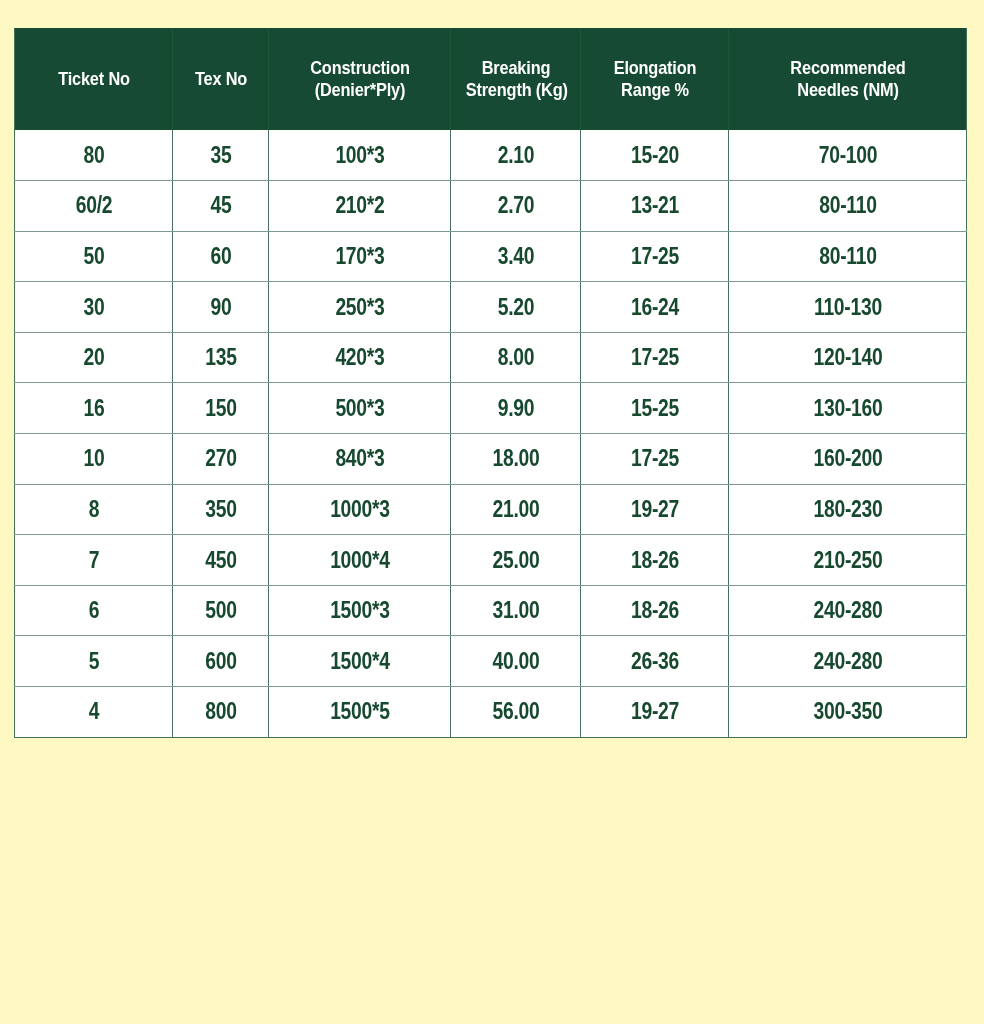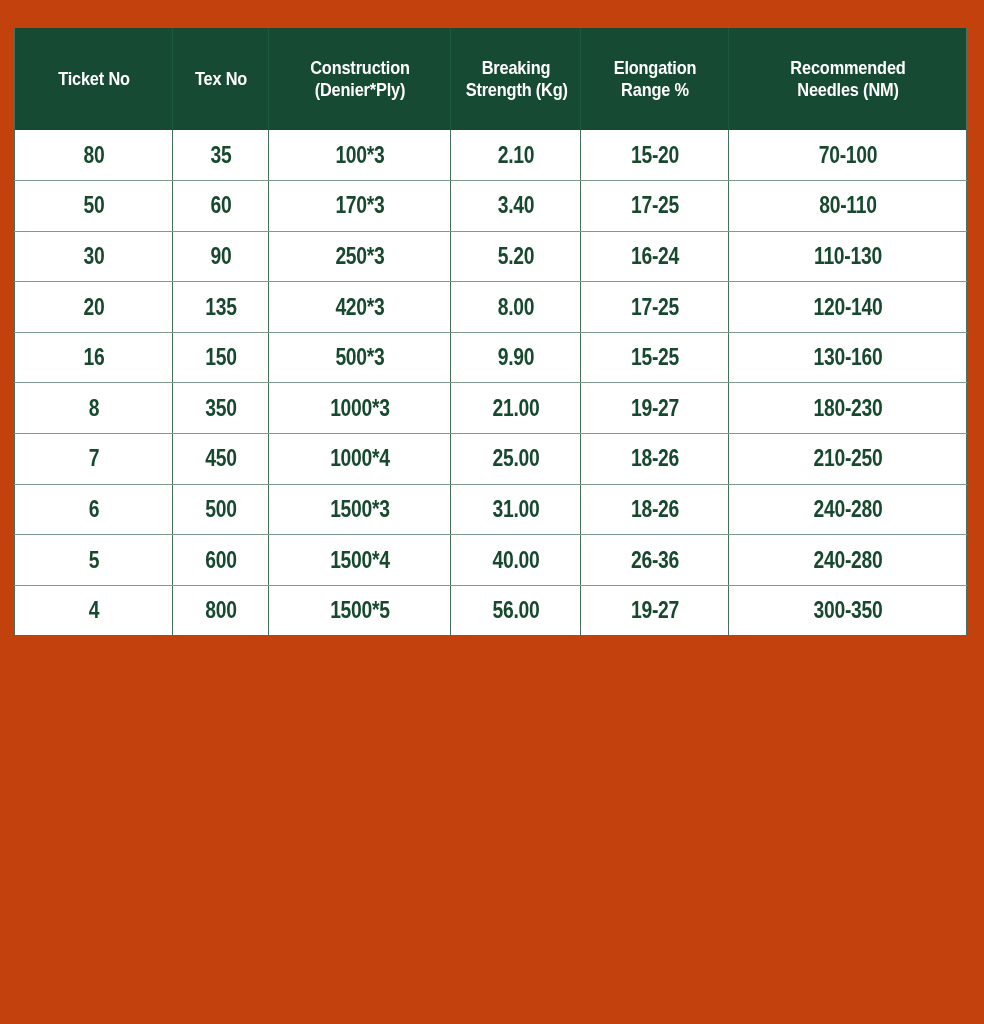"Ticket No" #page { background: #c2410c -> #fef9c3 }
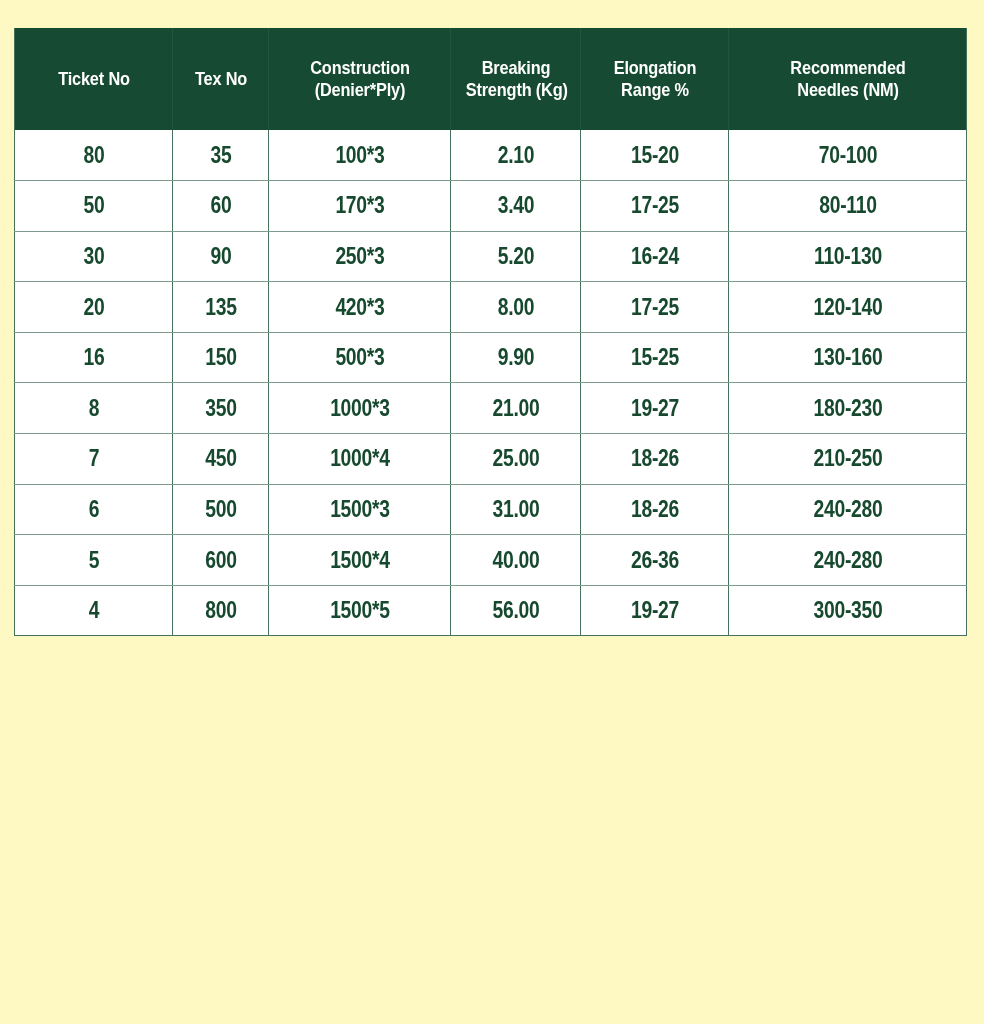"60/2" tr { html: none -> <tr> <td>60/2</td> <td>45</td> <td>210*2</td> <td>2.70</td> <td>13-21</td> <td>80-110</td> </tr> }
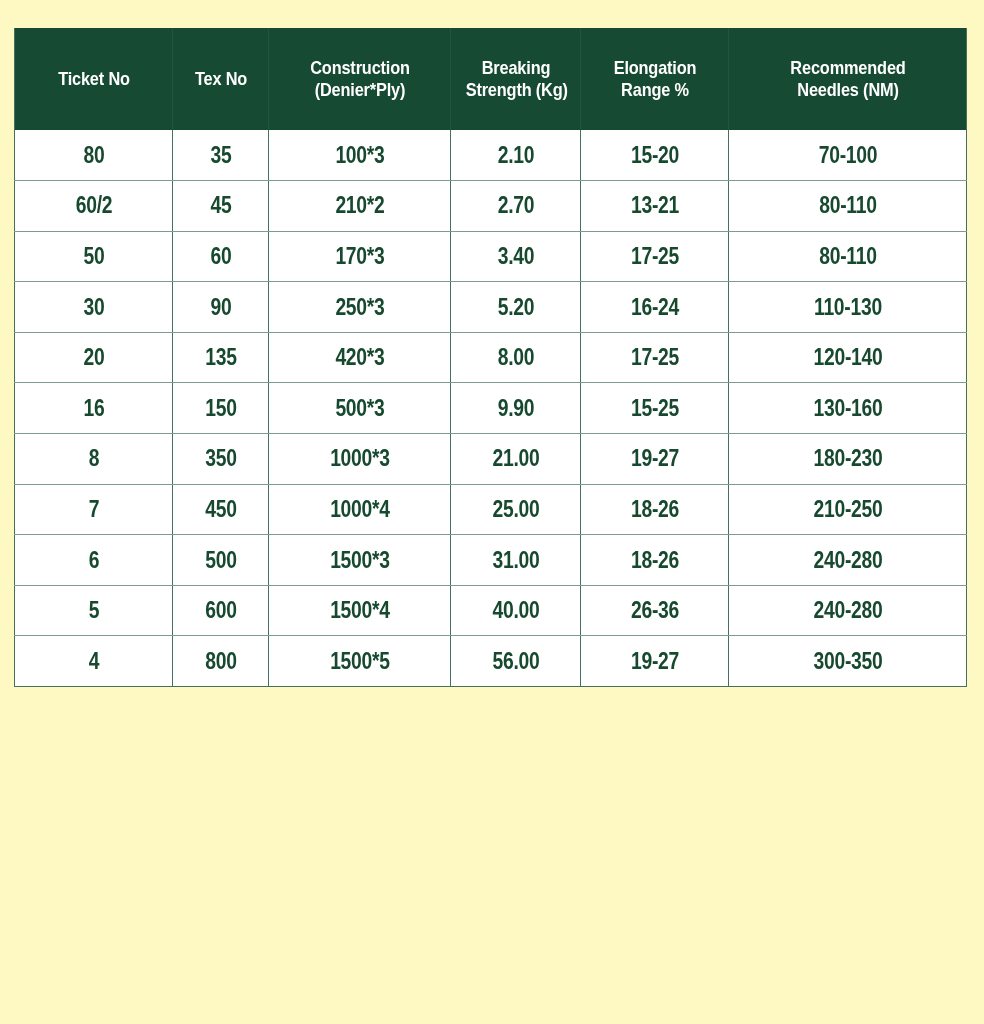"10" tr { html: none -> <tr> <td>10</td> <td>270</td> <td>840*3</td> <td>18.00</td> <td>17-25</td> <td>160-200</td> </tr> }
